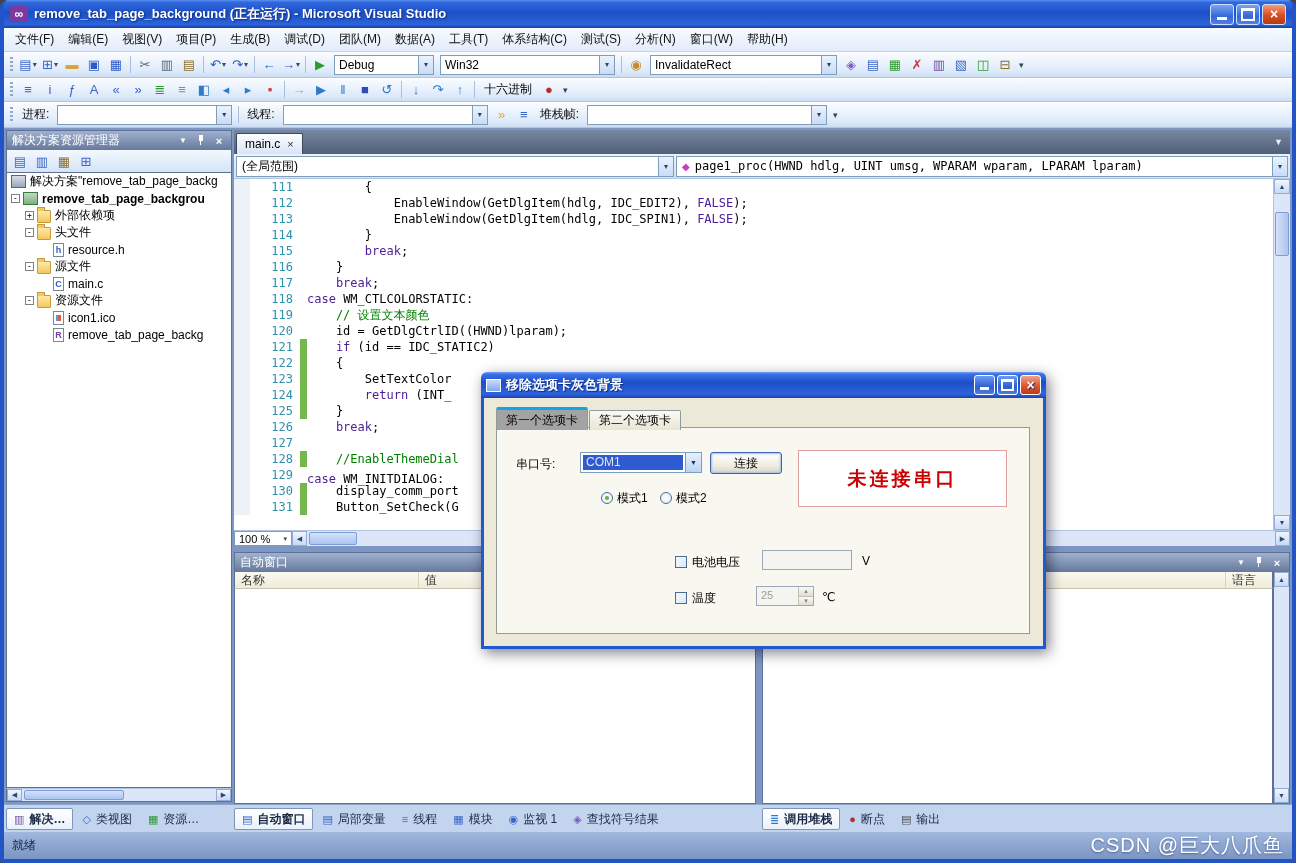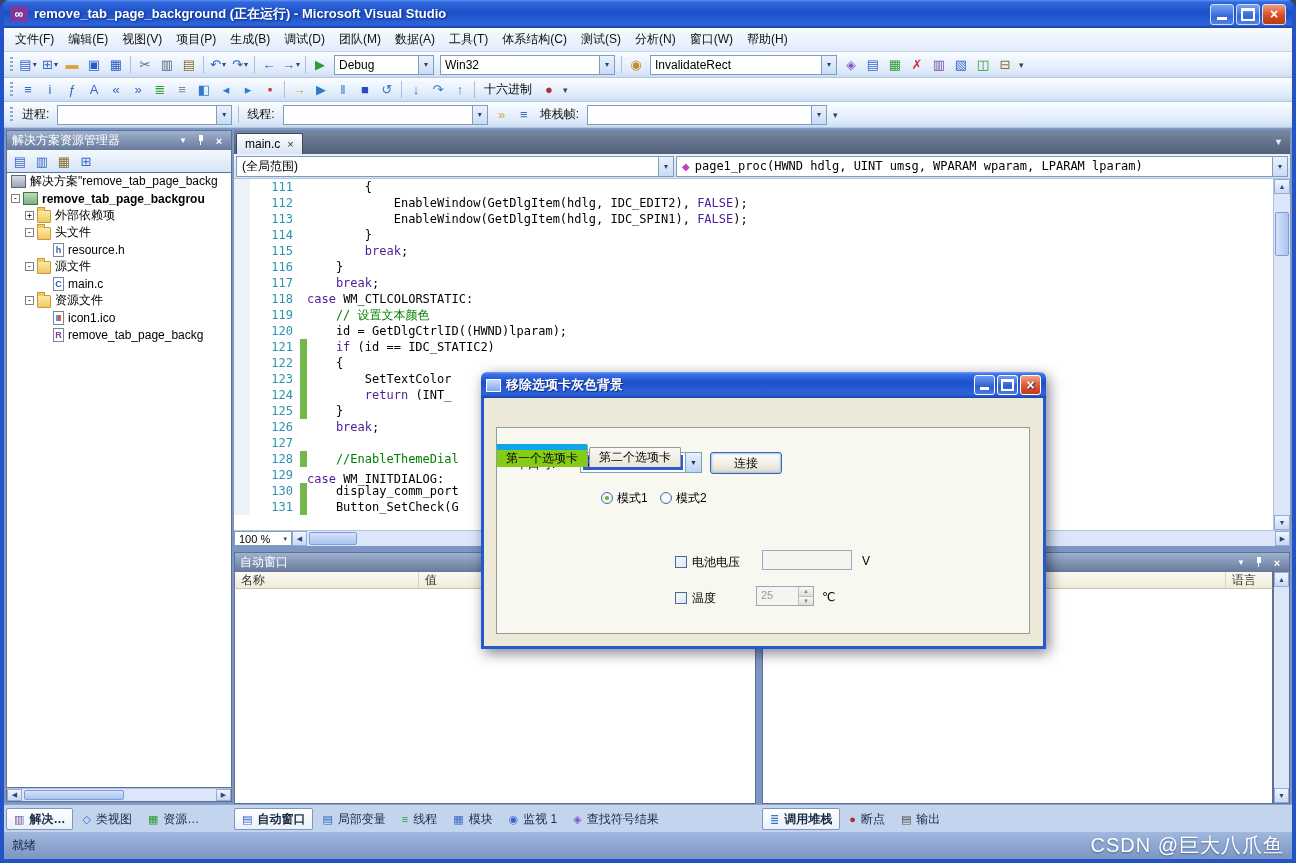"第一个选项卡" .xp-tab.active { background: #84cc16 -> #a3a3a3; border-top: 6px solid #0ea5e9 -> 3px solid #0ea5e9; margin-top: 37px -> none }
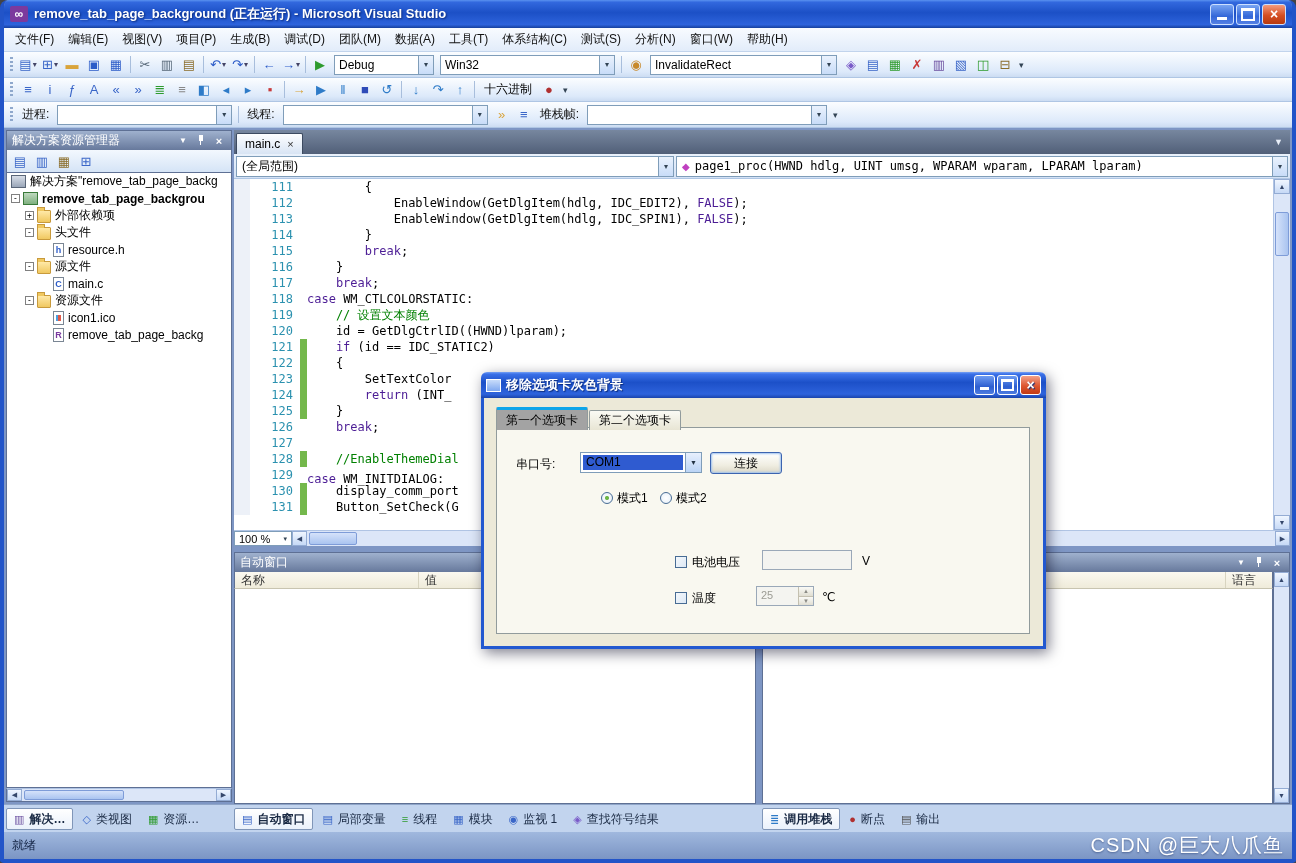"COM1" .combo-sel { color: #000000 -> #e5e5e5 }
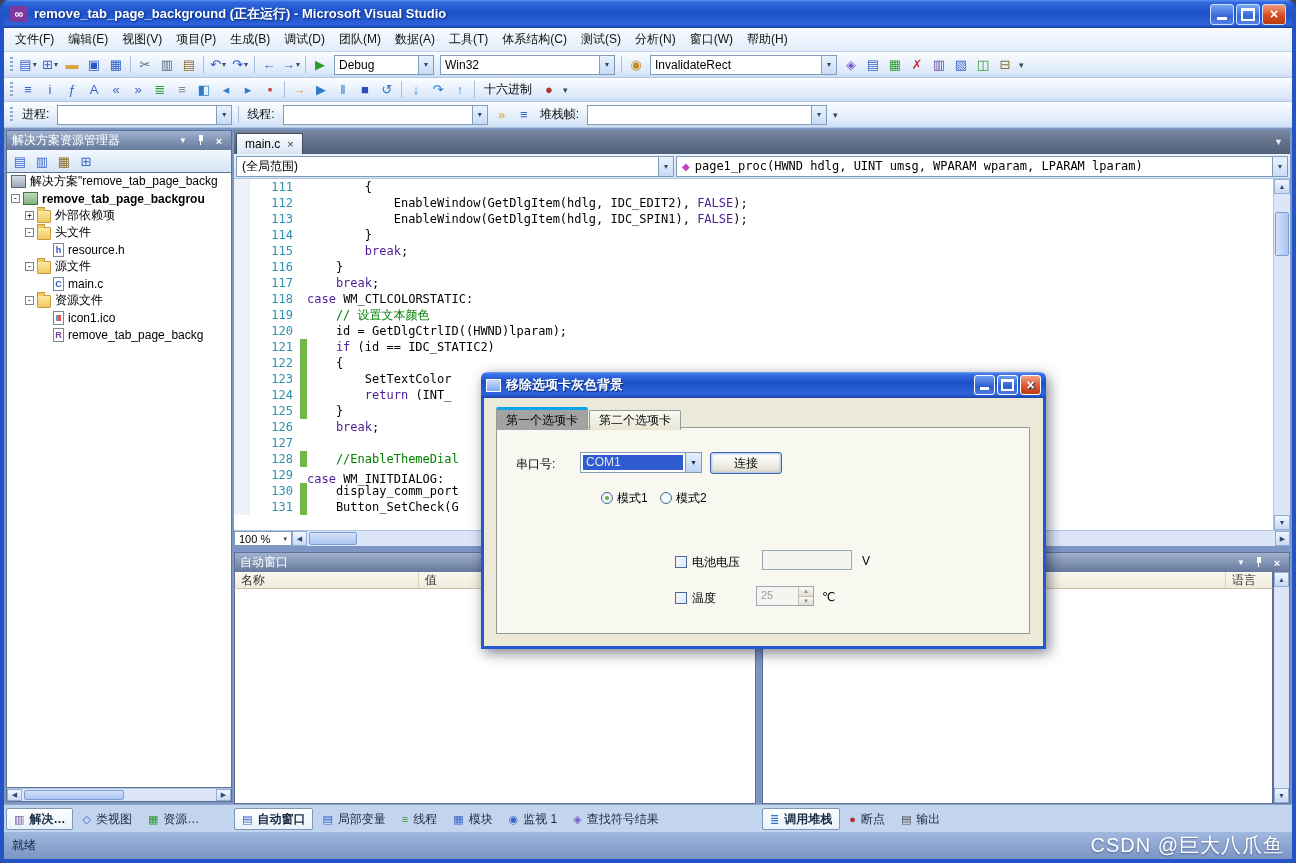"未连接串口" span.abs { html: none -> <span> <span>未连接串口</span> </span> }
